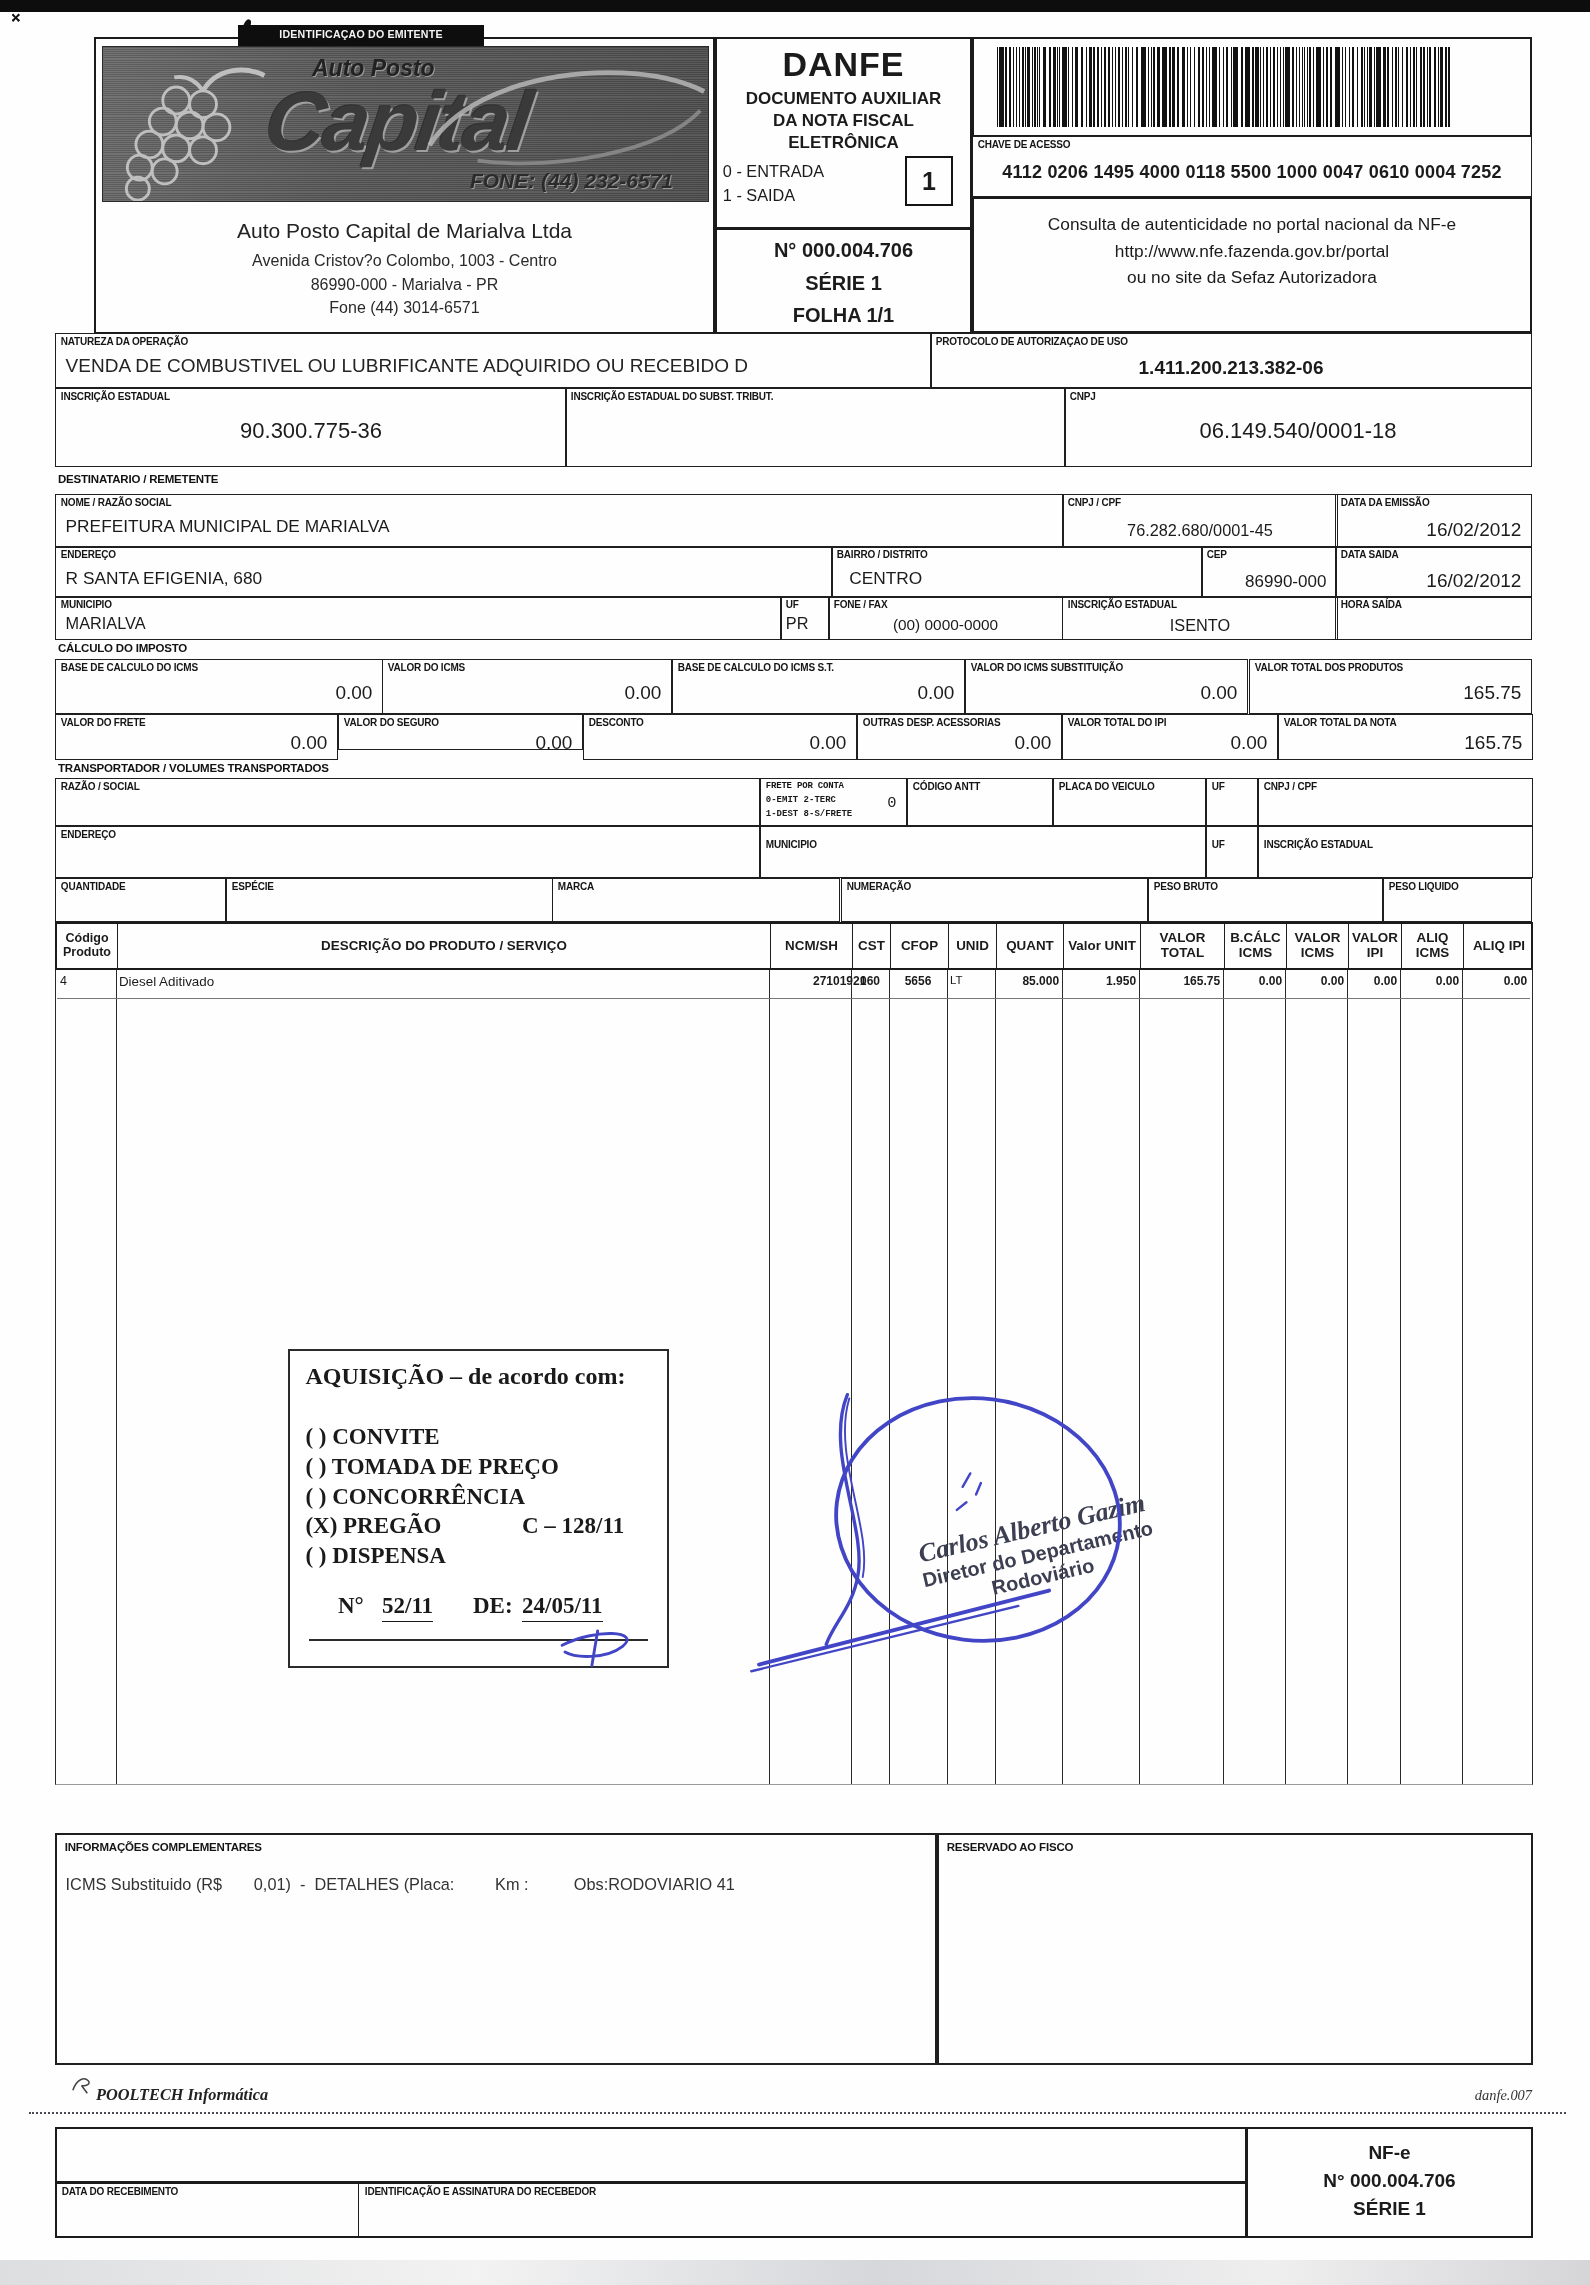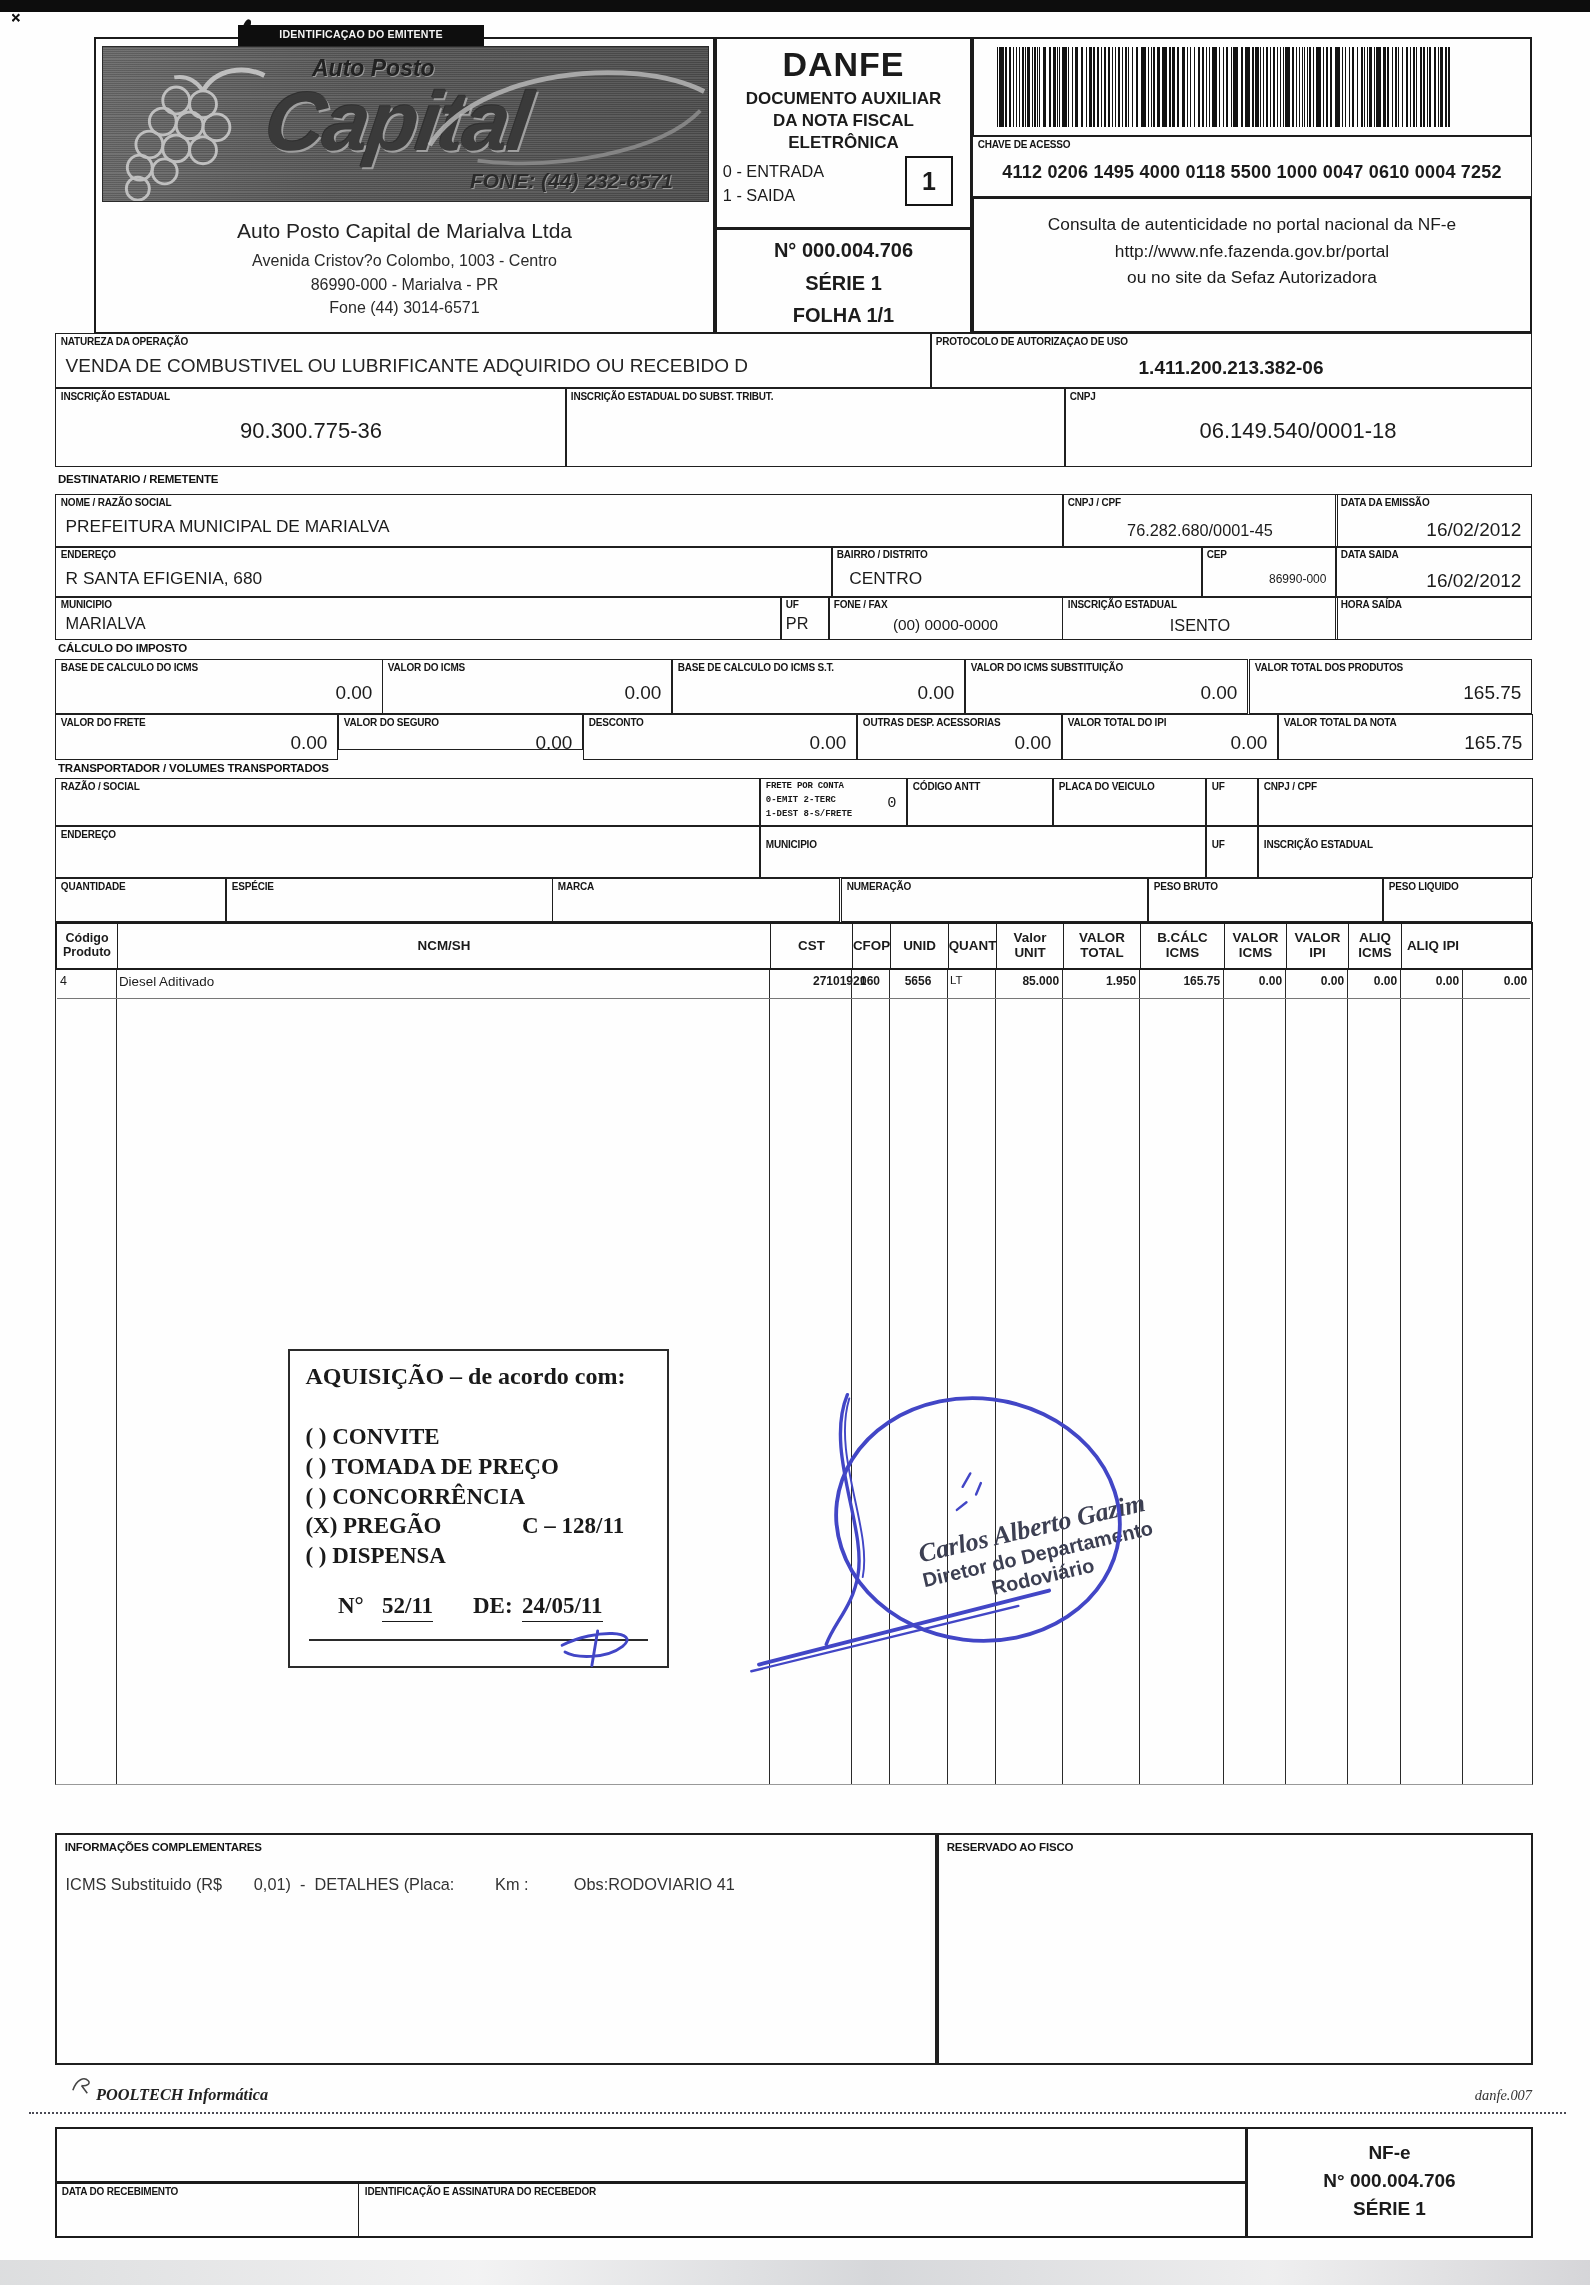"86990-000" div.rval { font-size: 12px -> 17px }
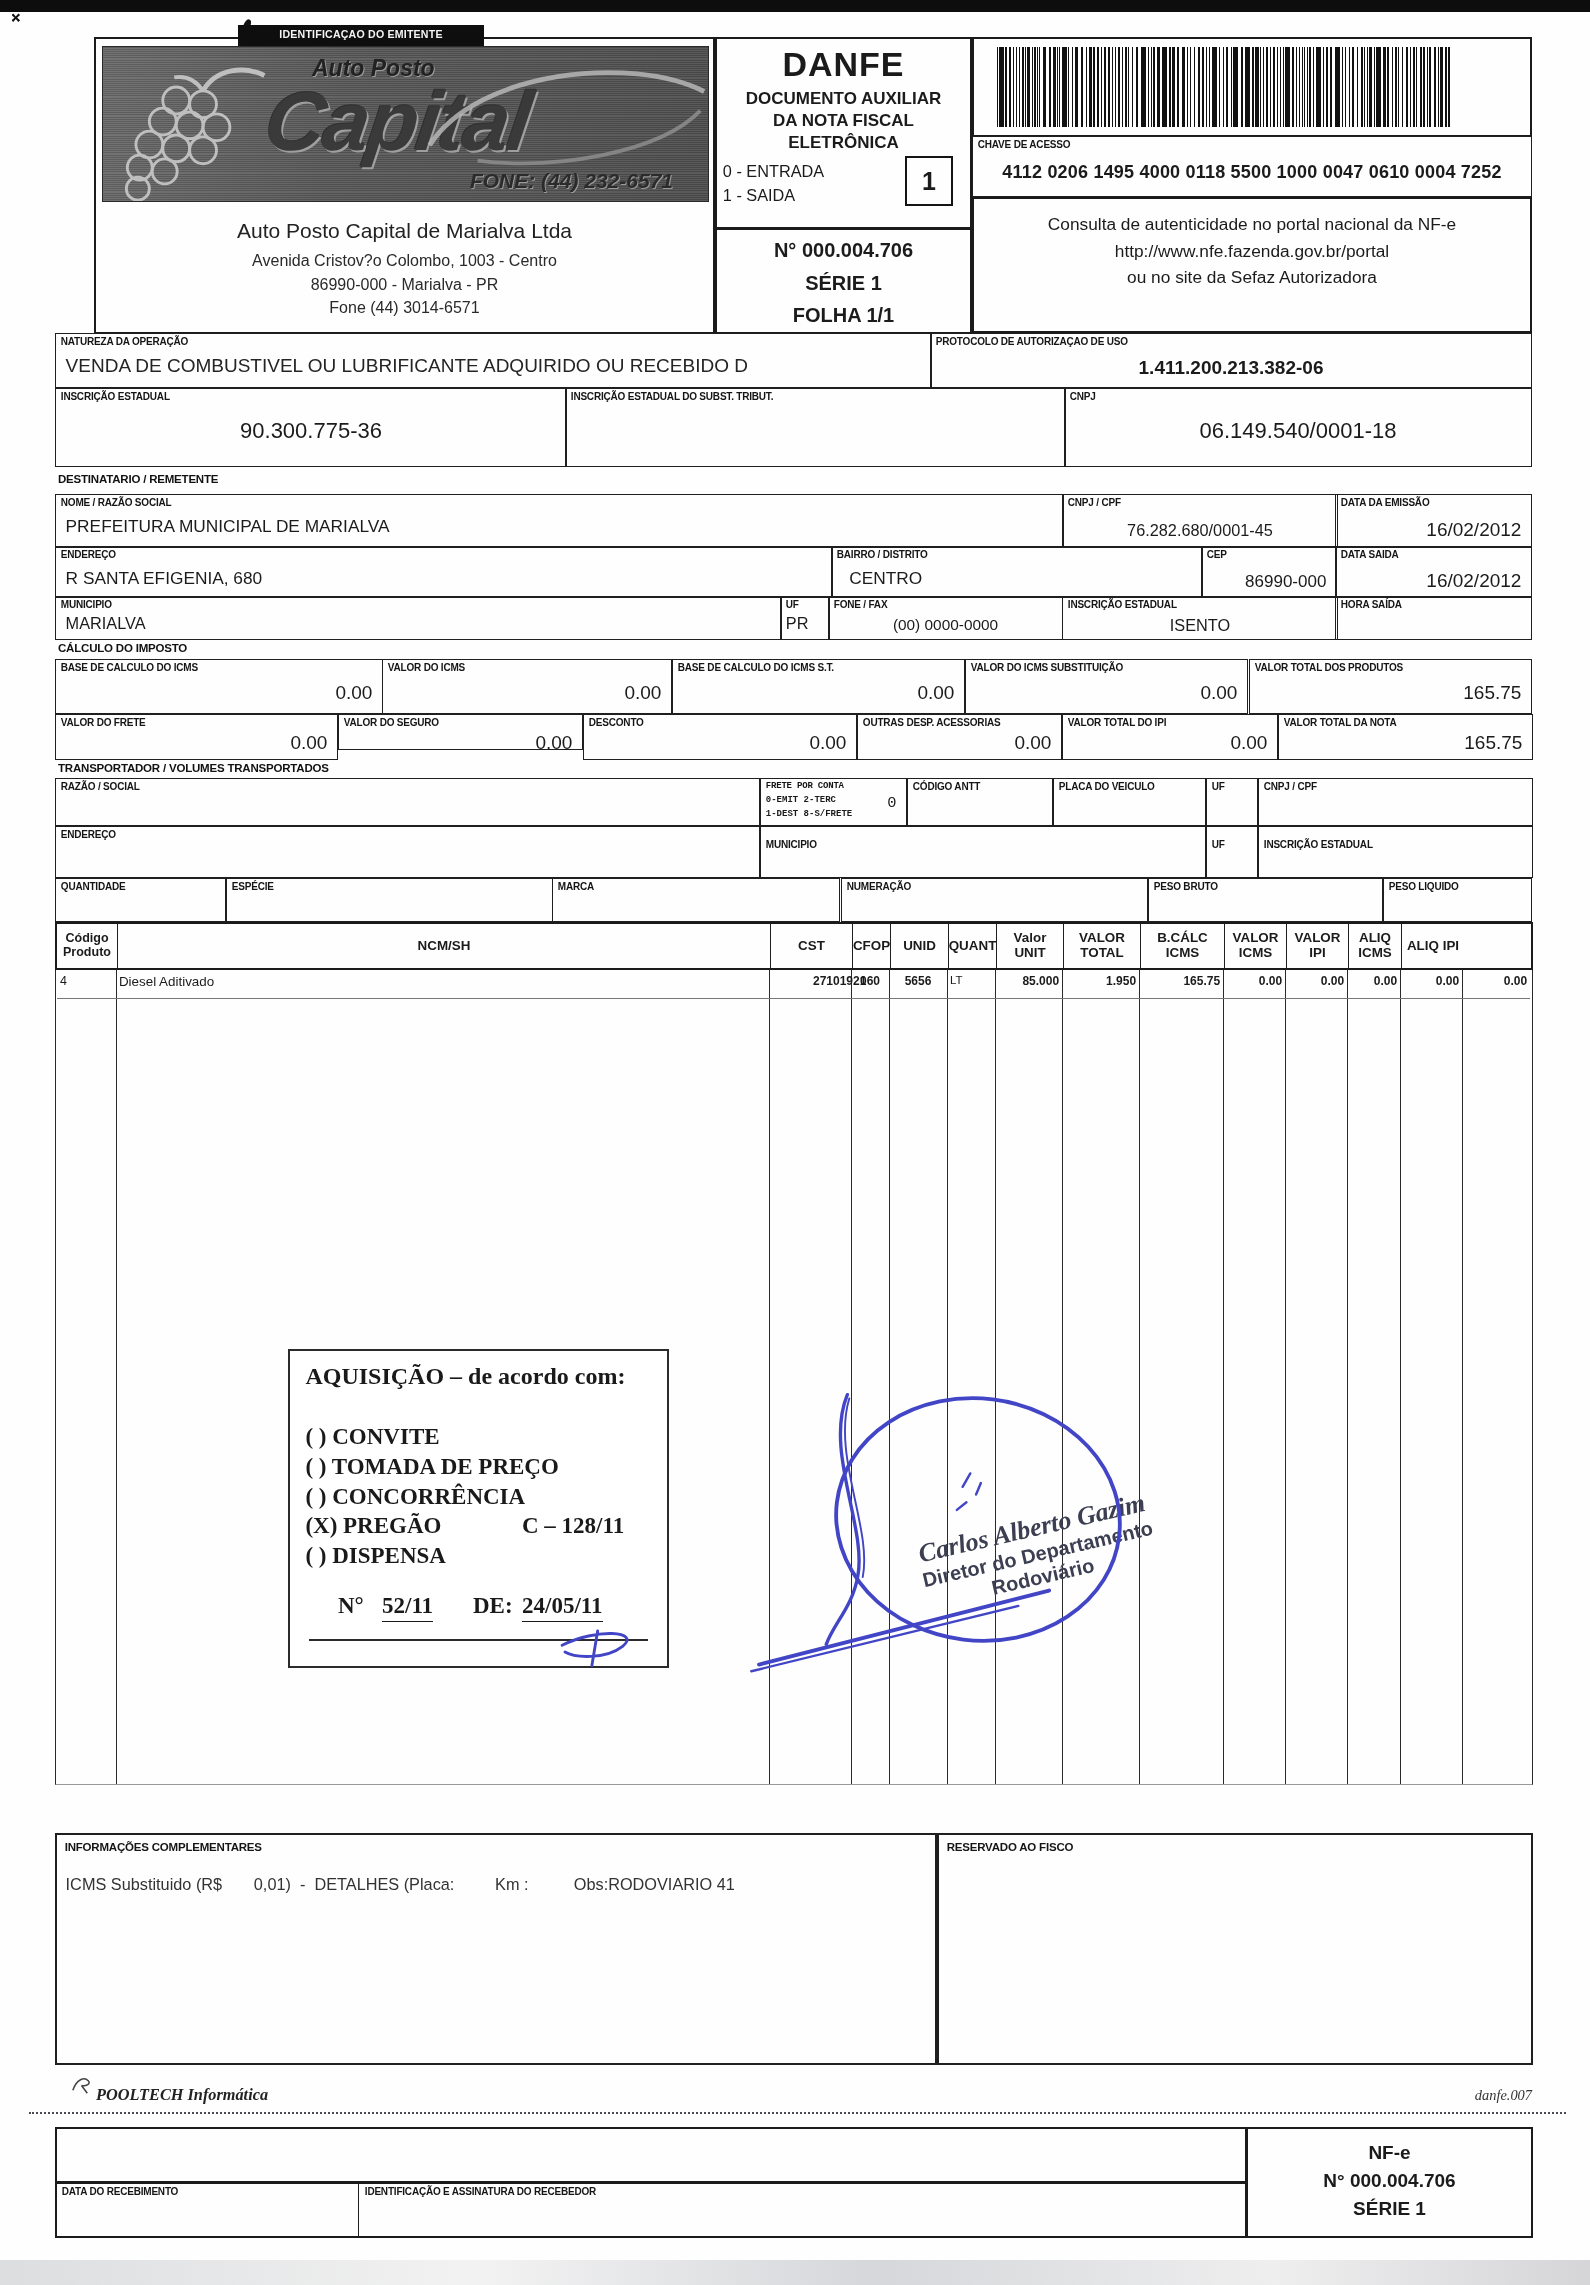"DESCRIÇÃO DO PRODUTO / SERVIÇO" div.hcell { html: none -> <div>DESCRIÇÃO DO PRODUTO / SERVIÇO</div> }
